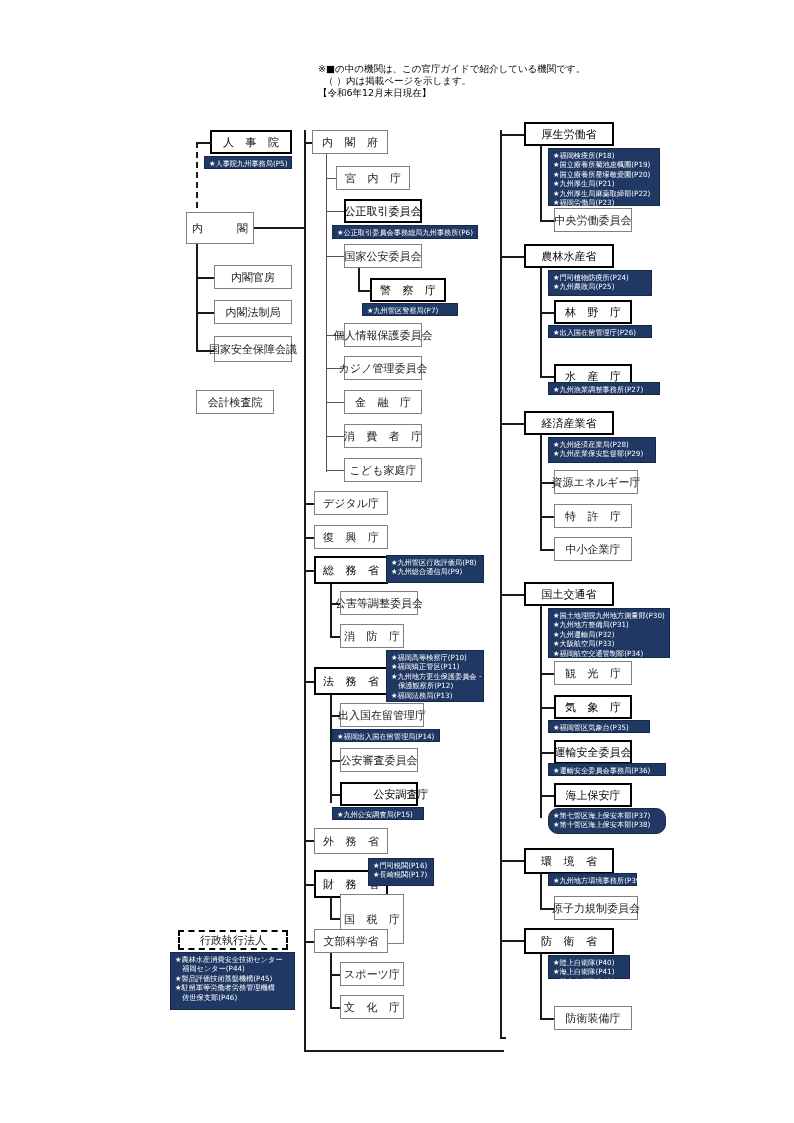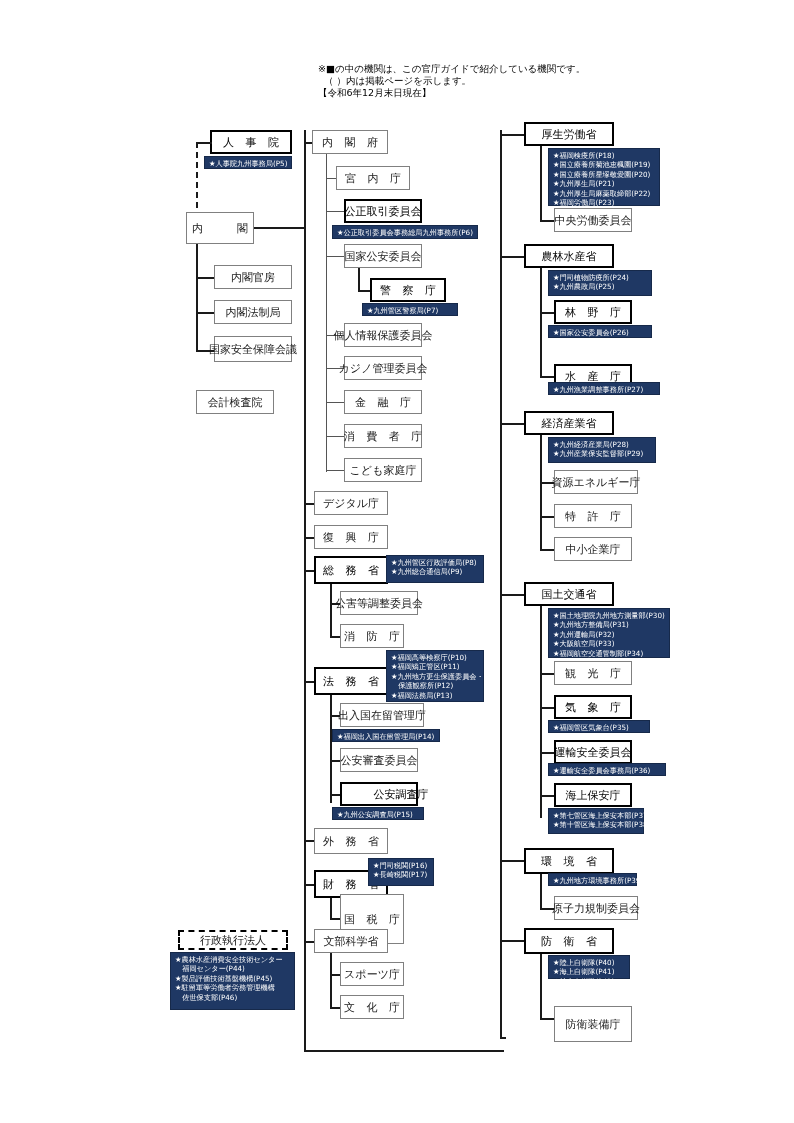"★国家公安委員会(P26)" div.abs { text: 国家公安委員会 -> 出入国在留管理庁 }
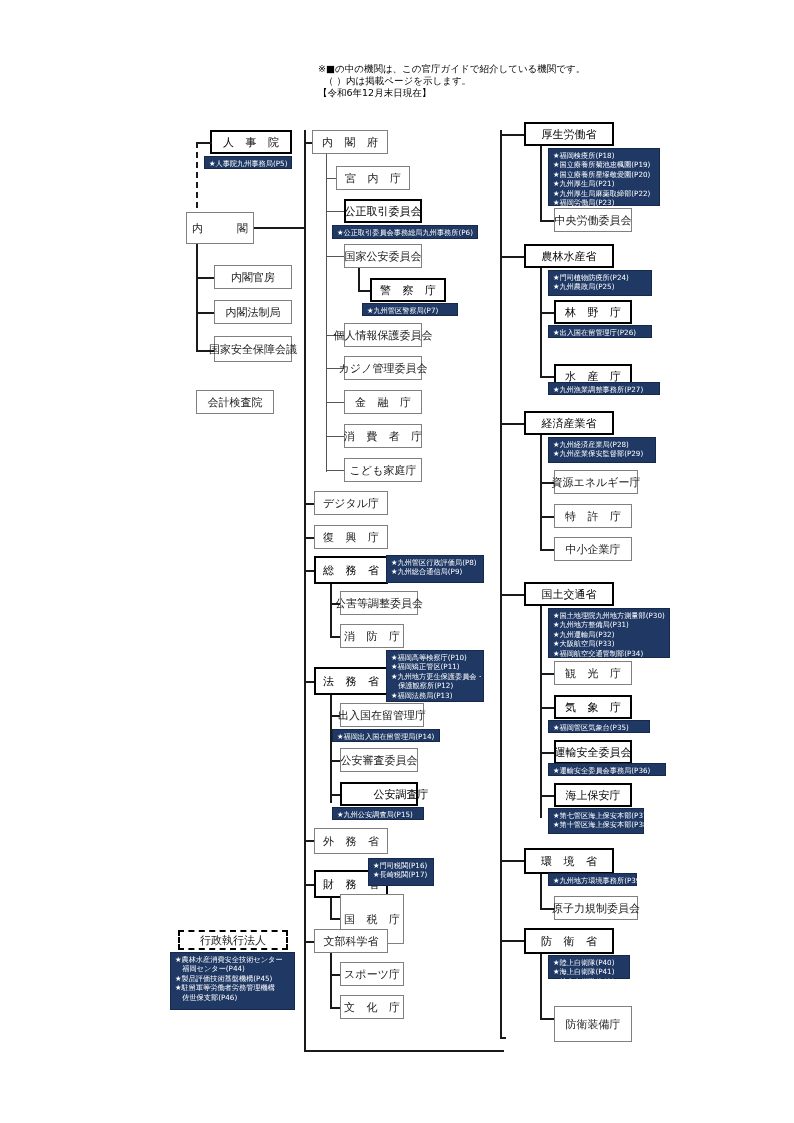"★第七管区海上保安本部(P37)" div.abs { border-radius: none -> 10px; width: 96px -> 118px }
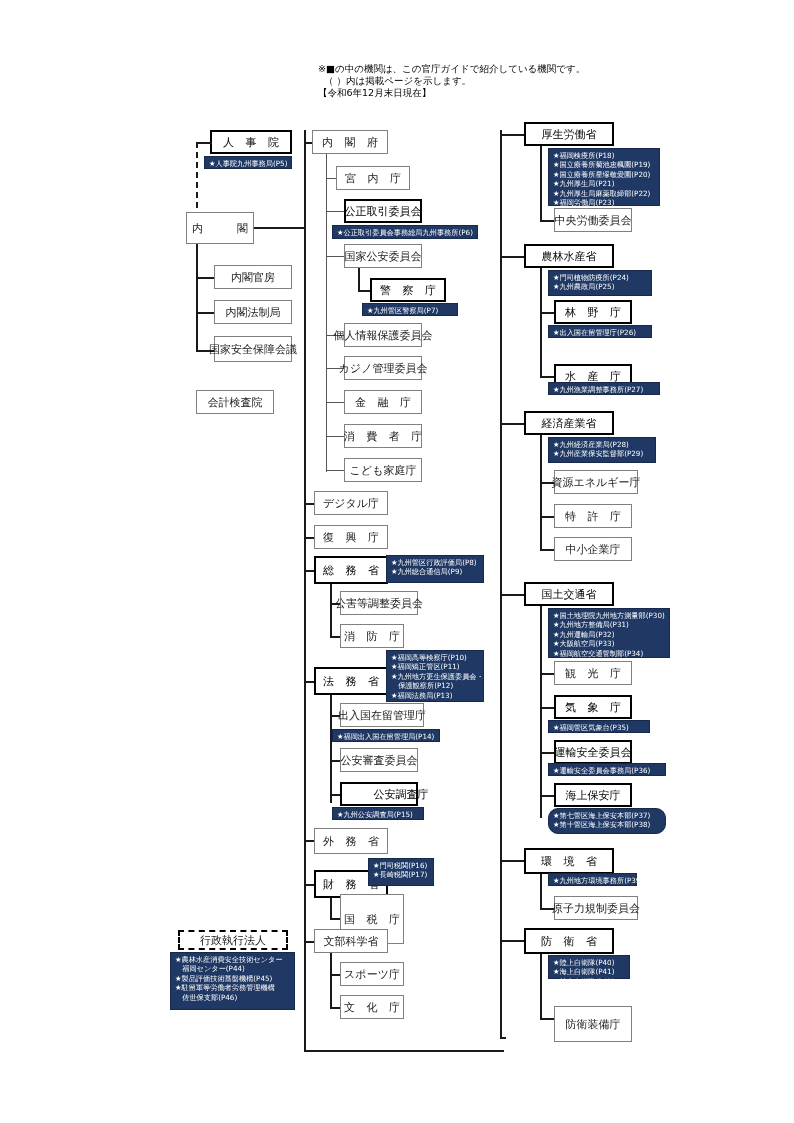"防衛装備庁" div.abs { height: 36px -> 24px }
